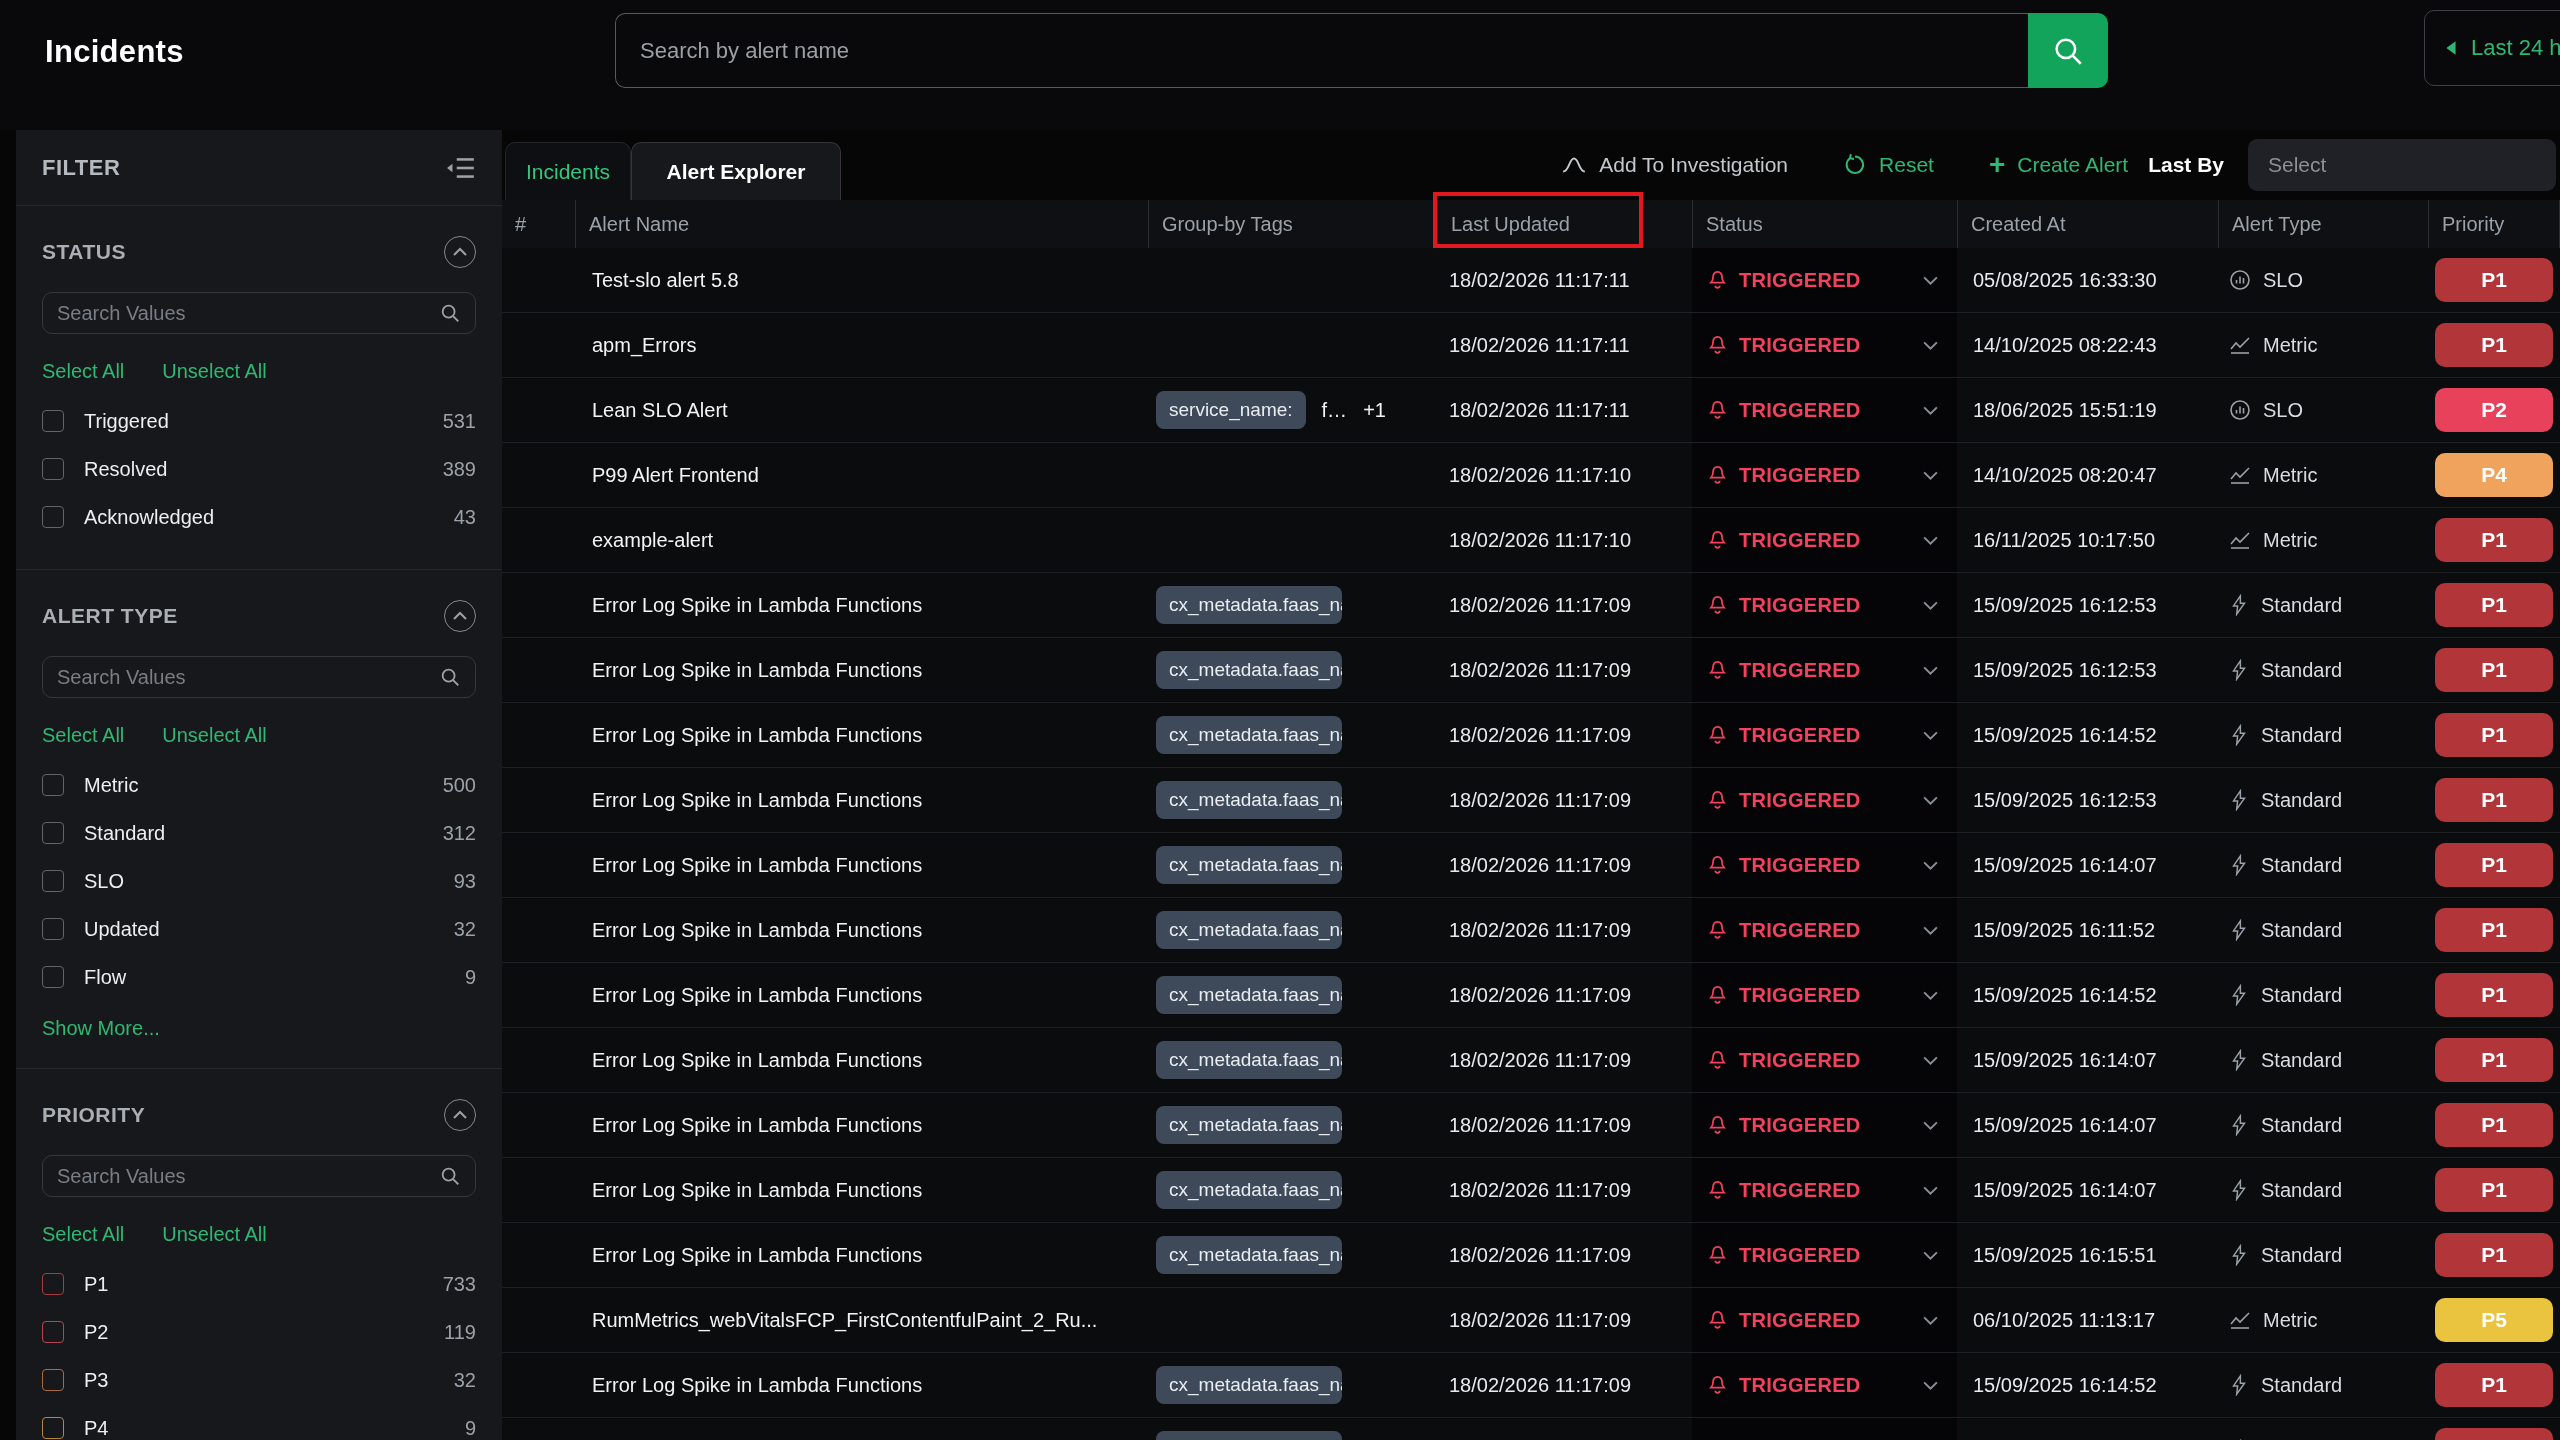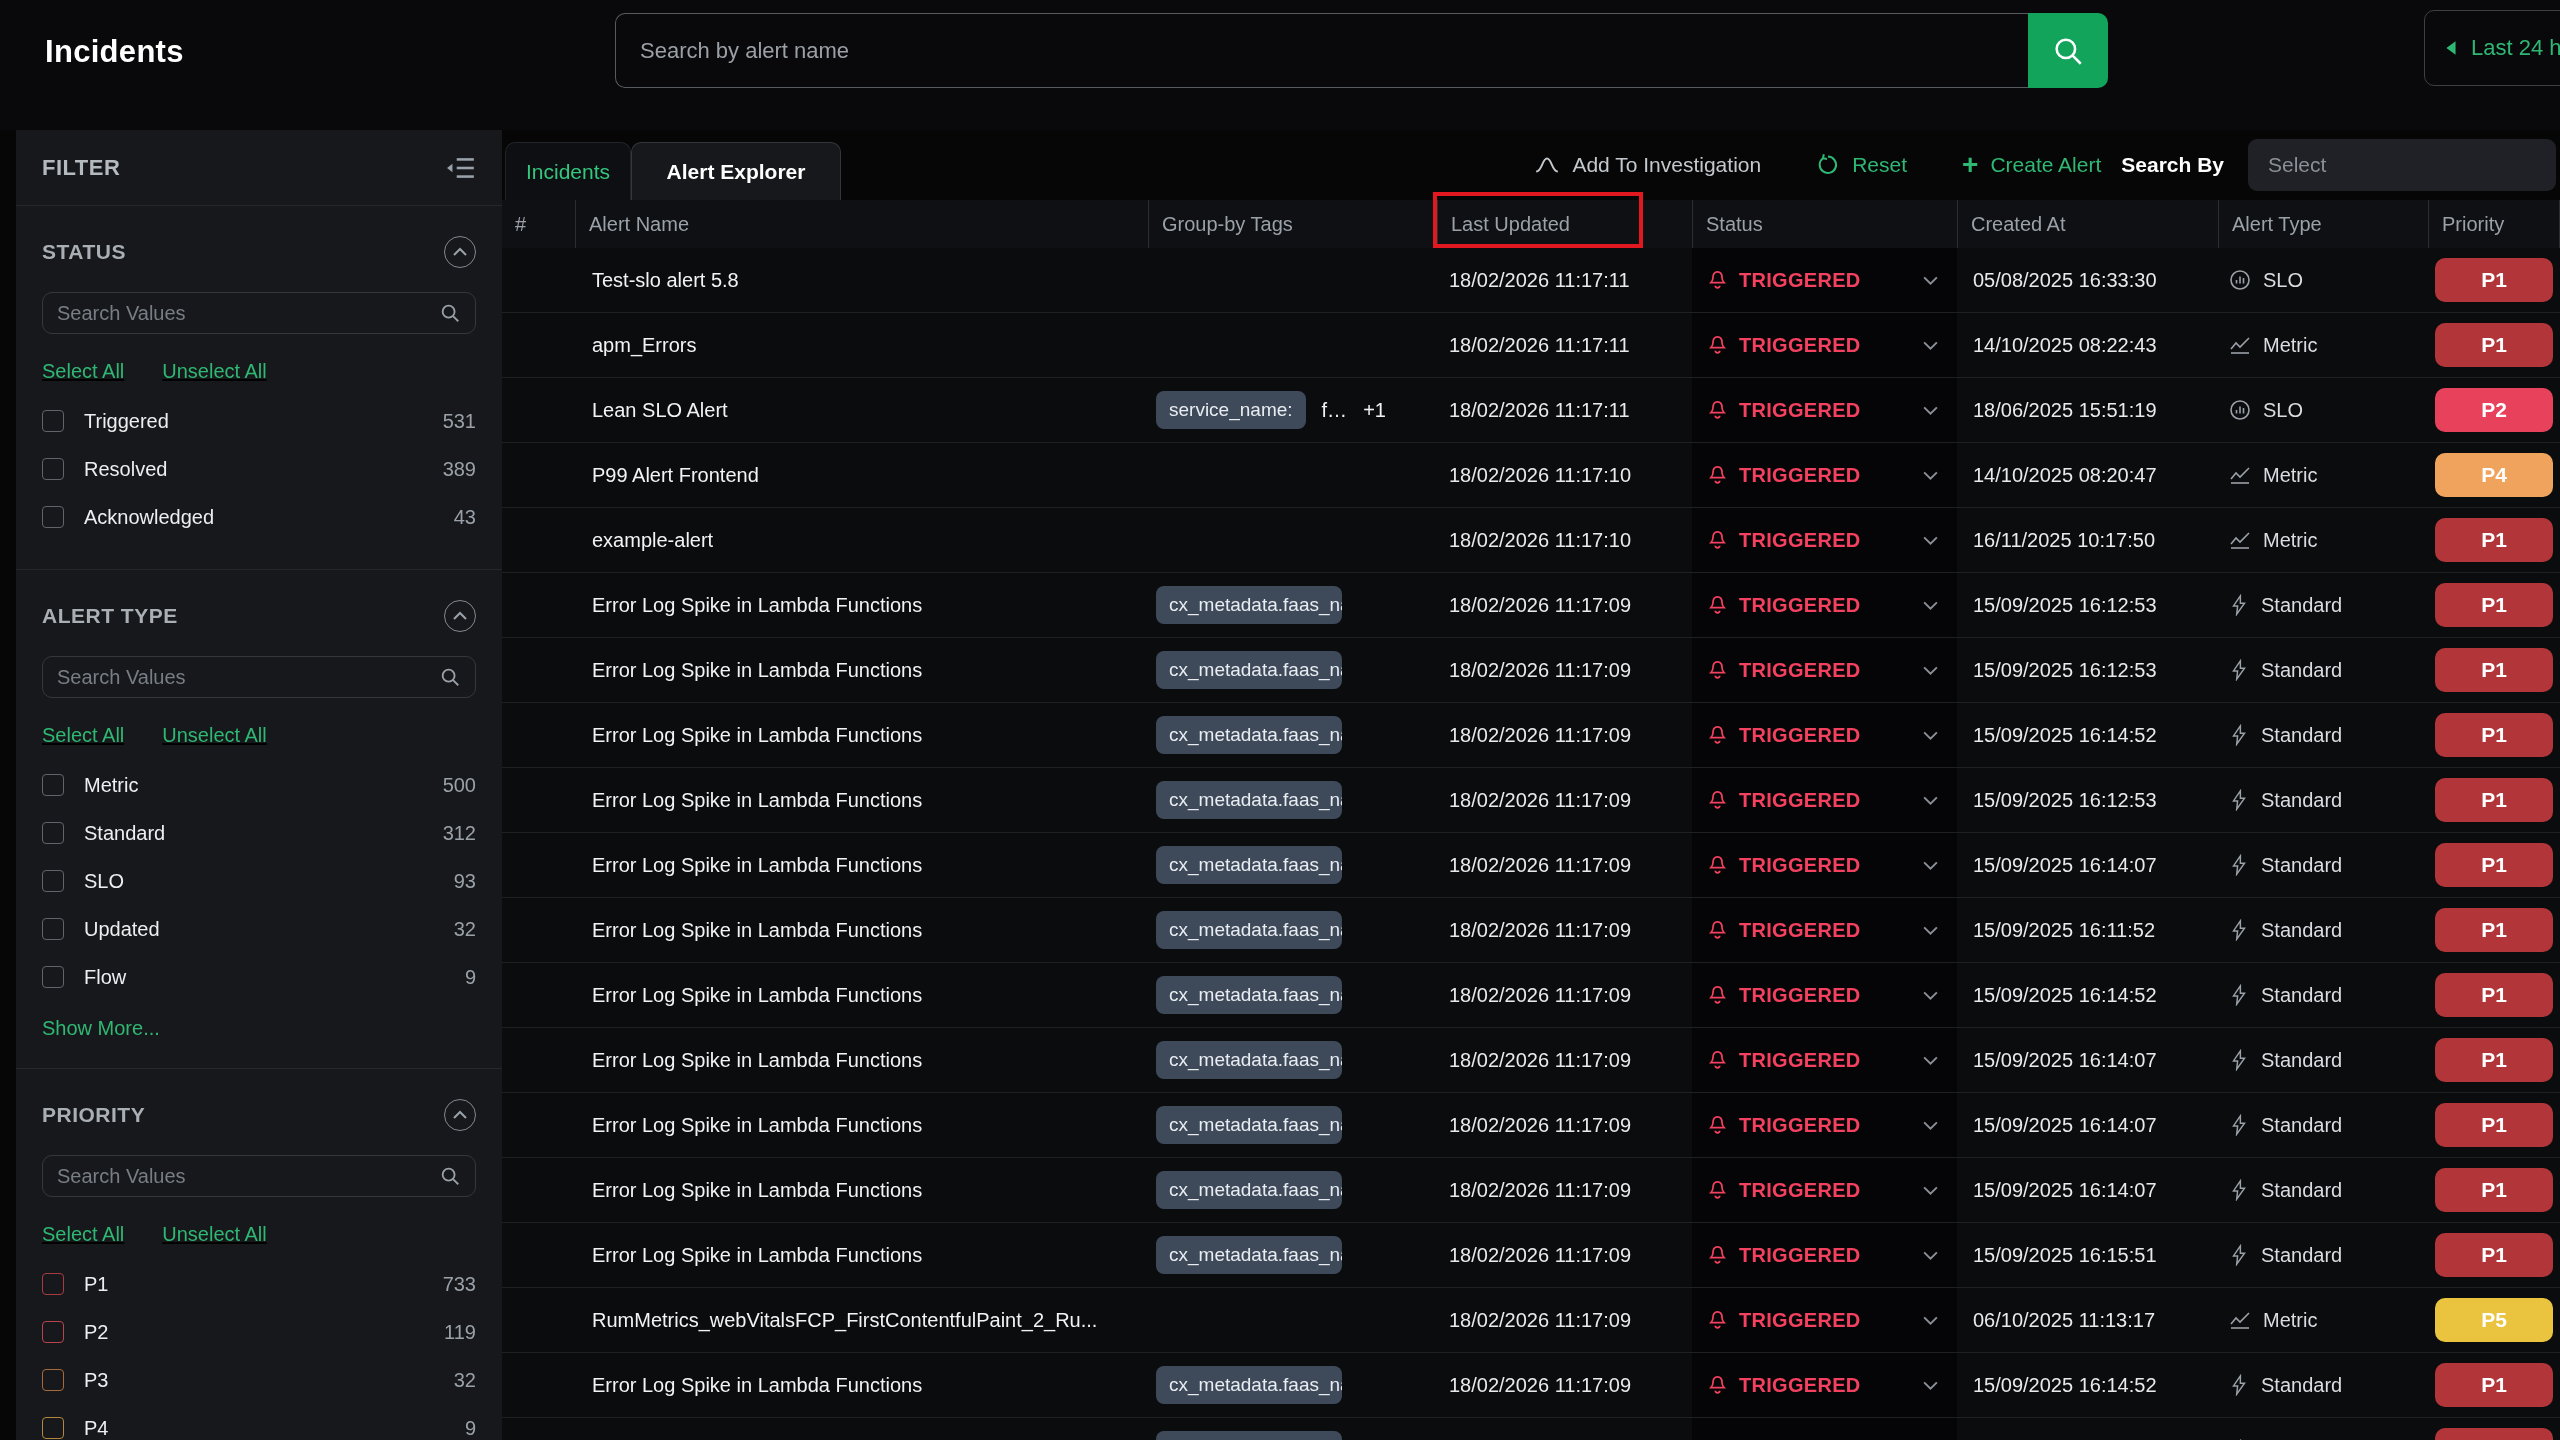"Search By" span { text: Search -> Last }
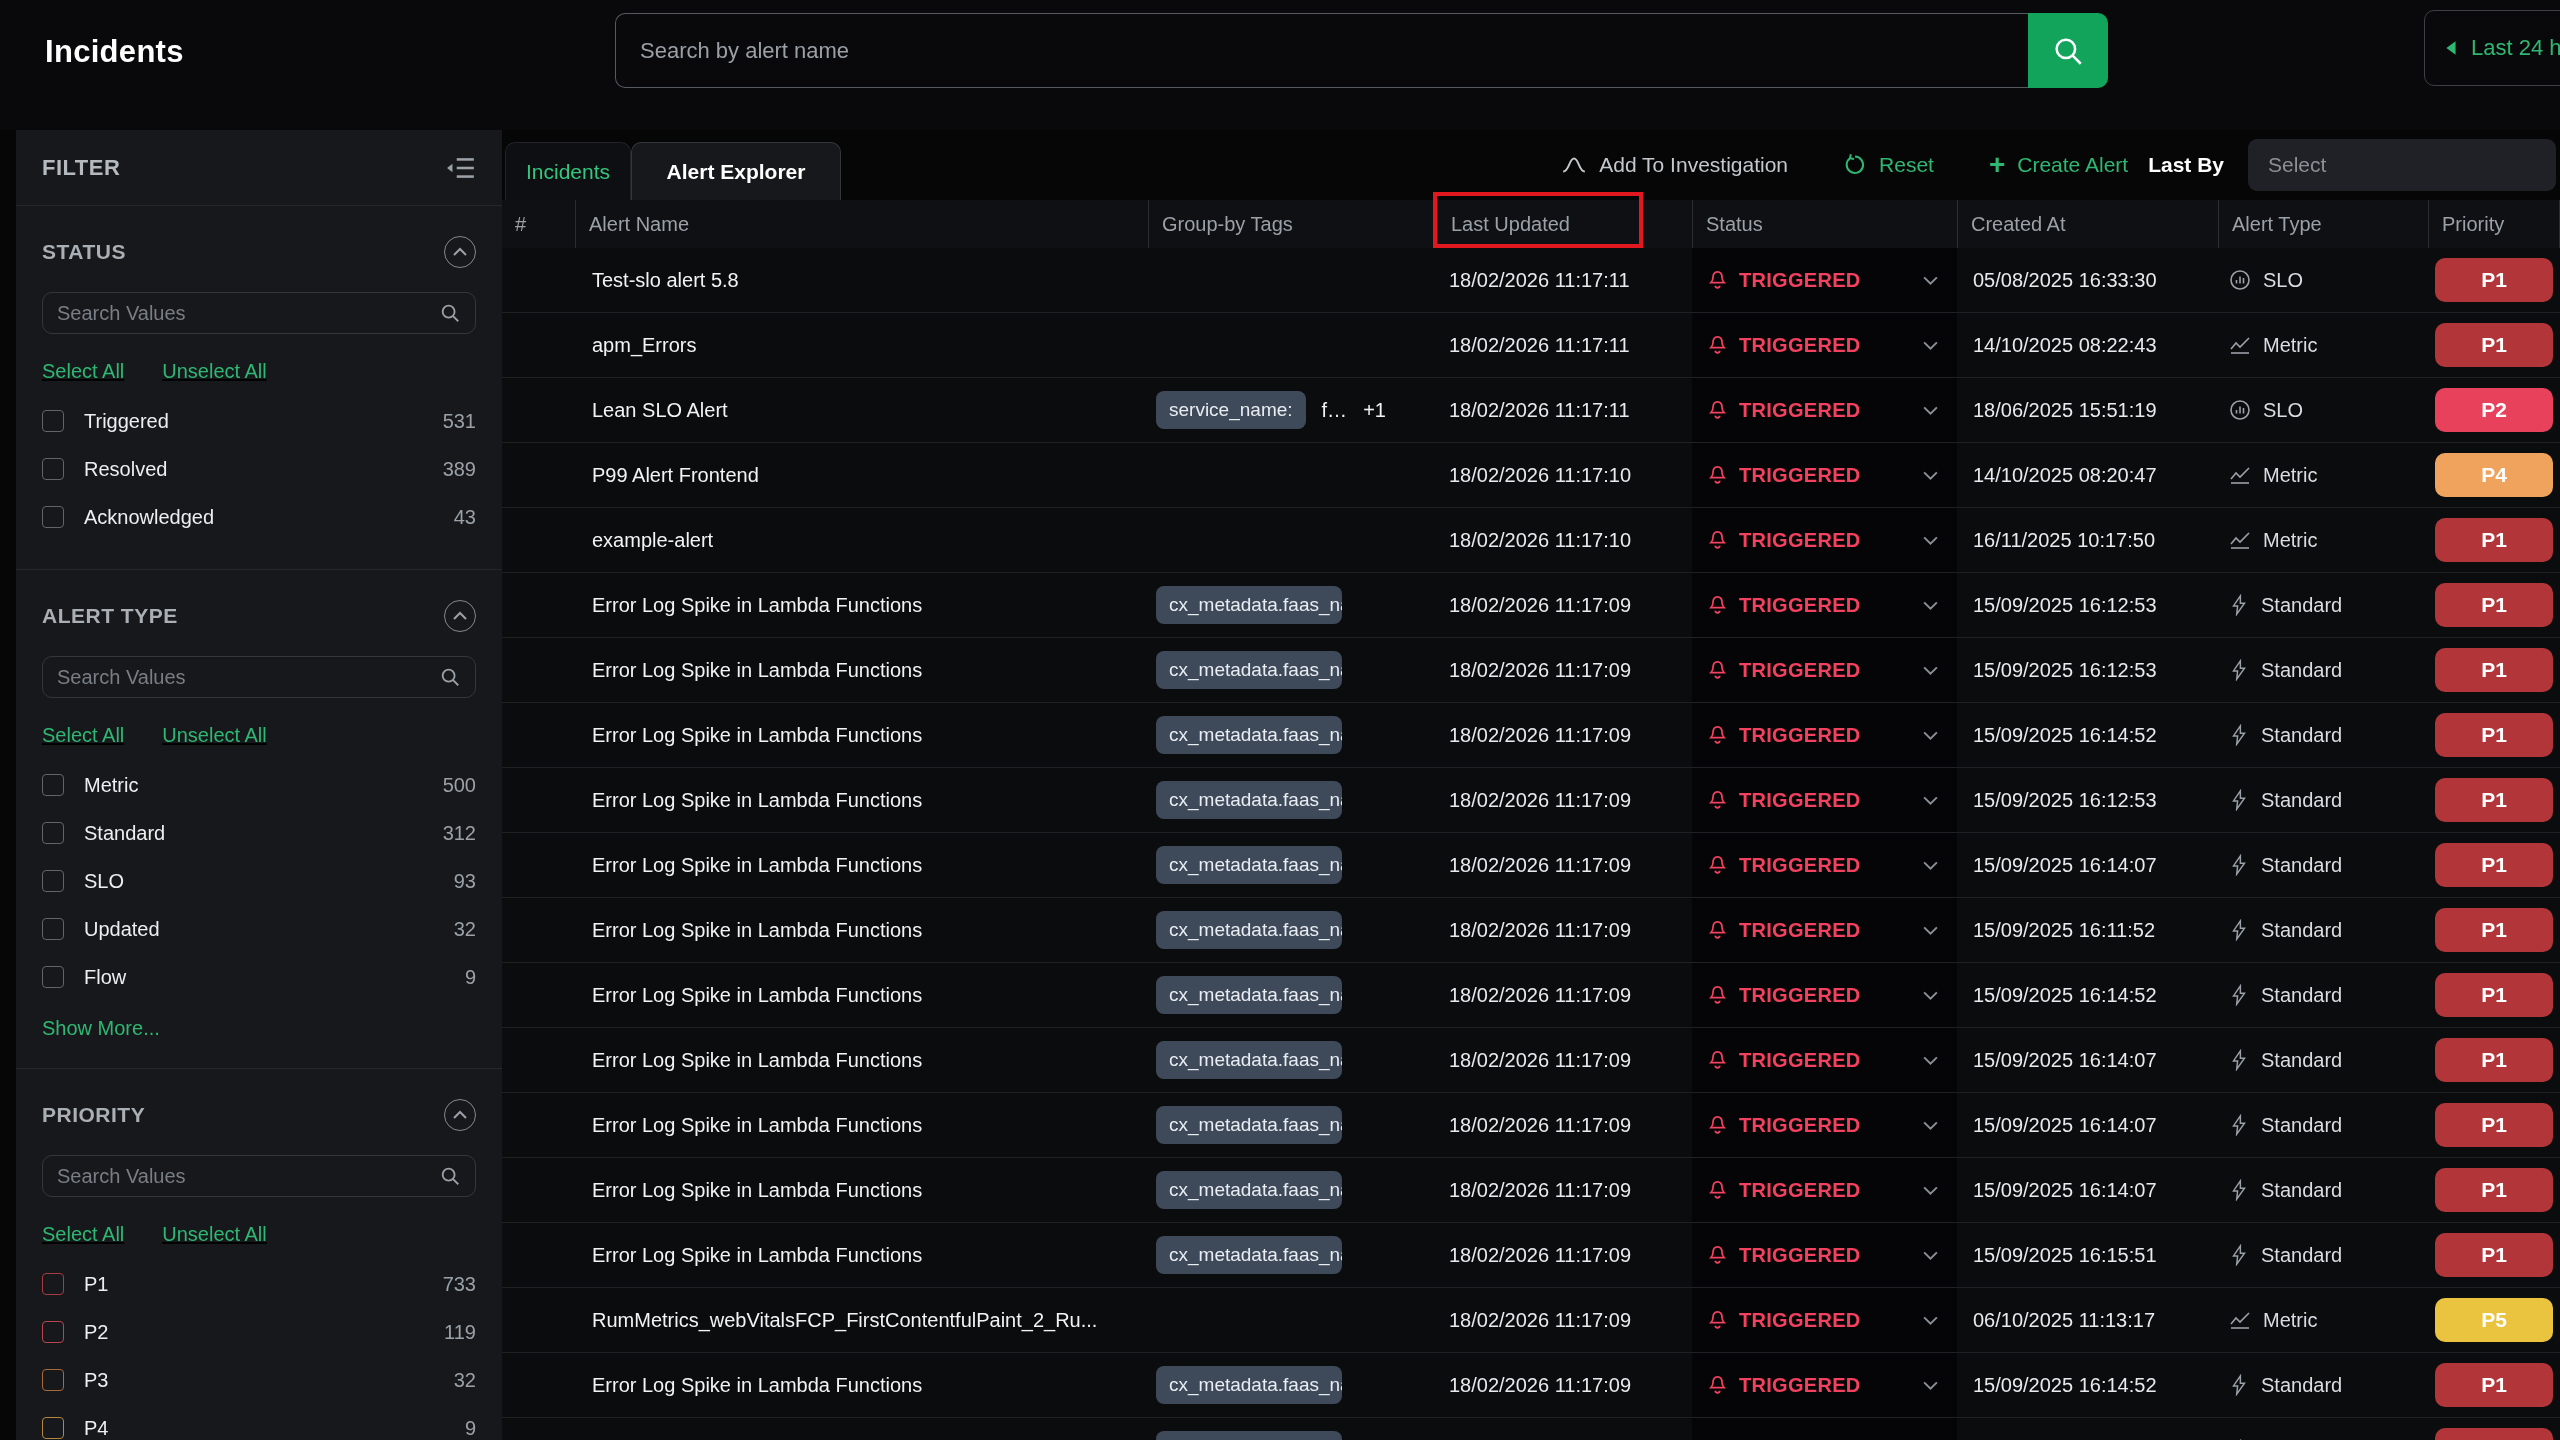"Select All" .links-row { text-decoration: underline -> none }
